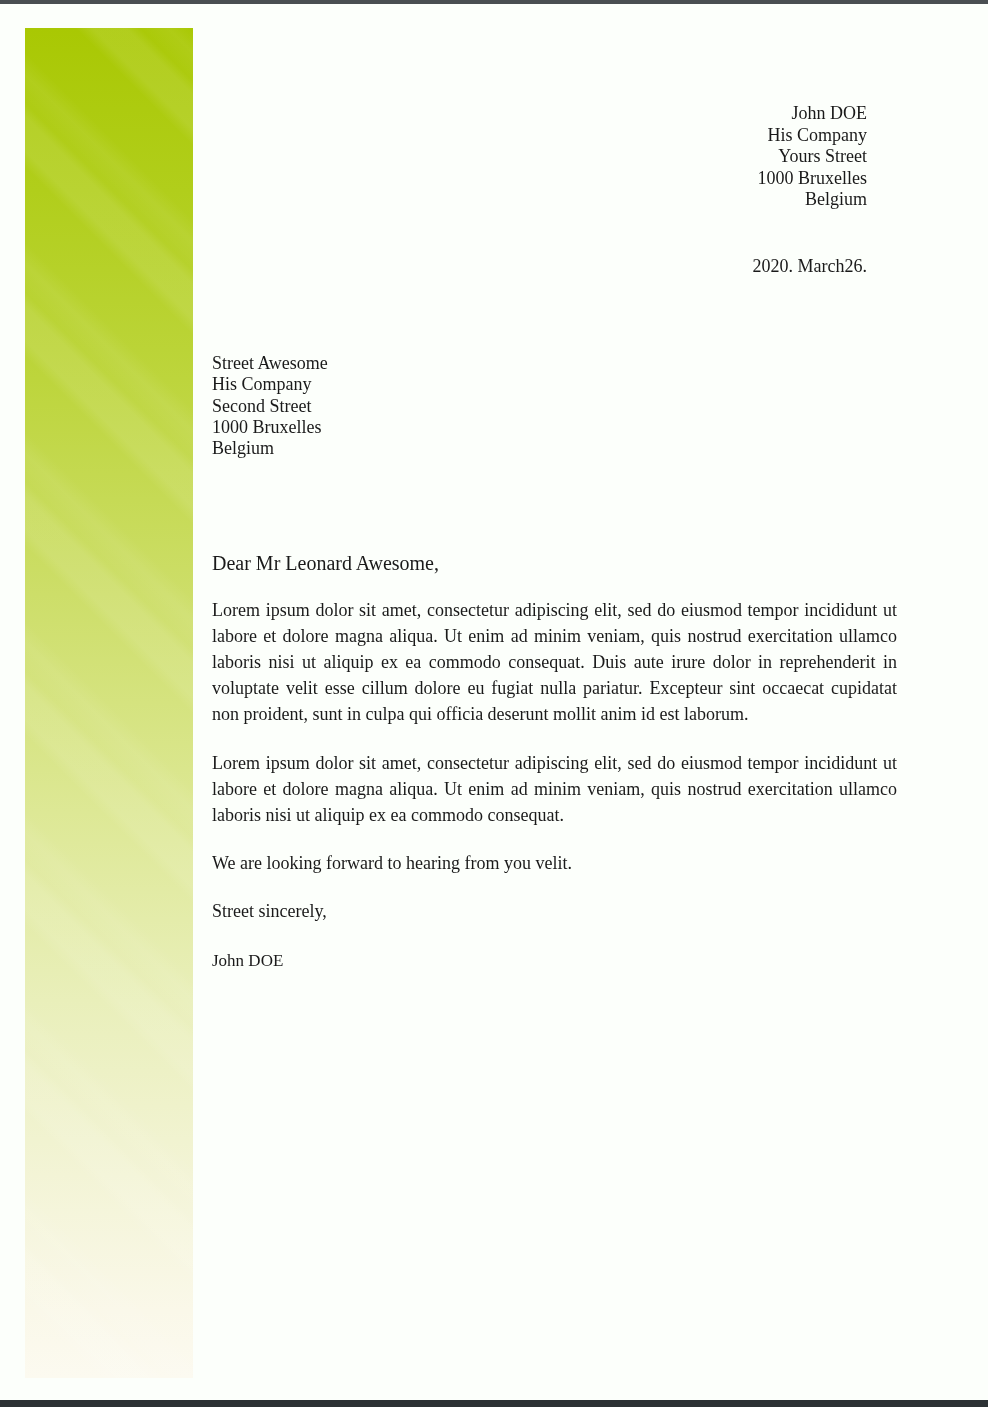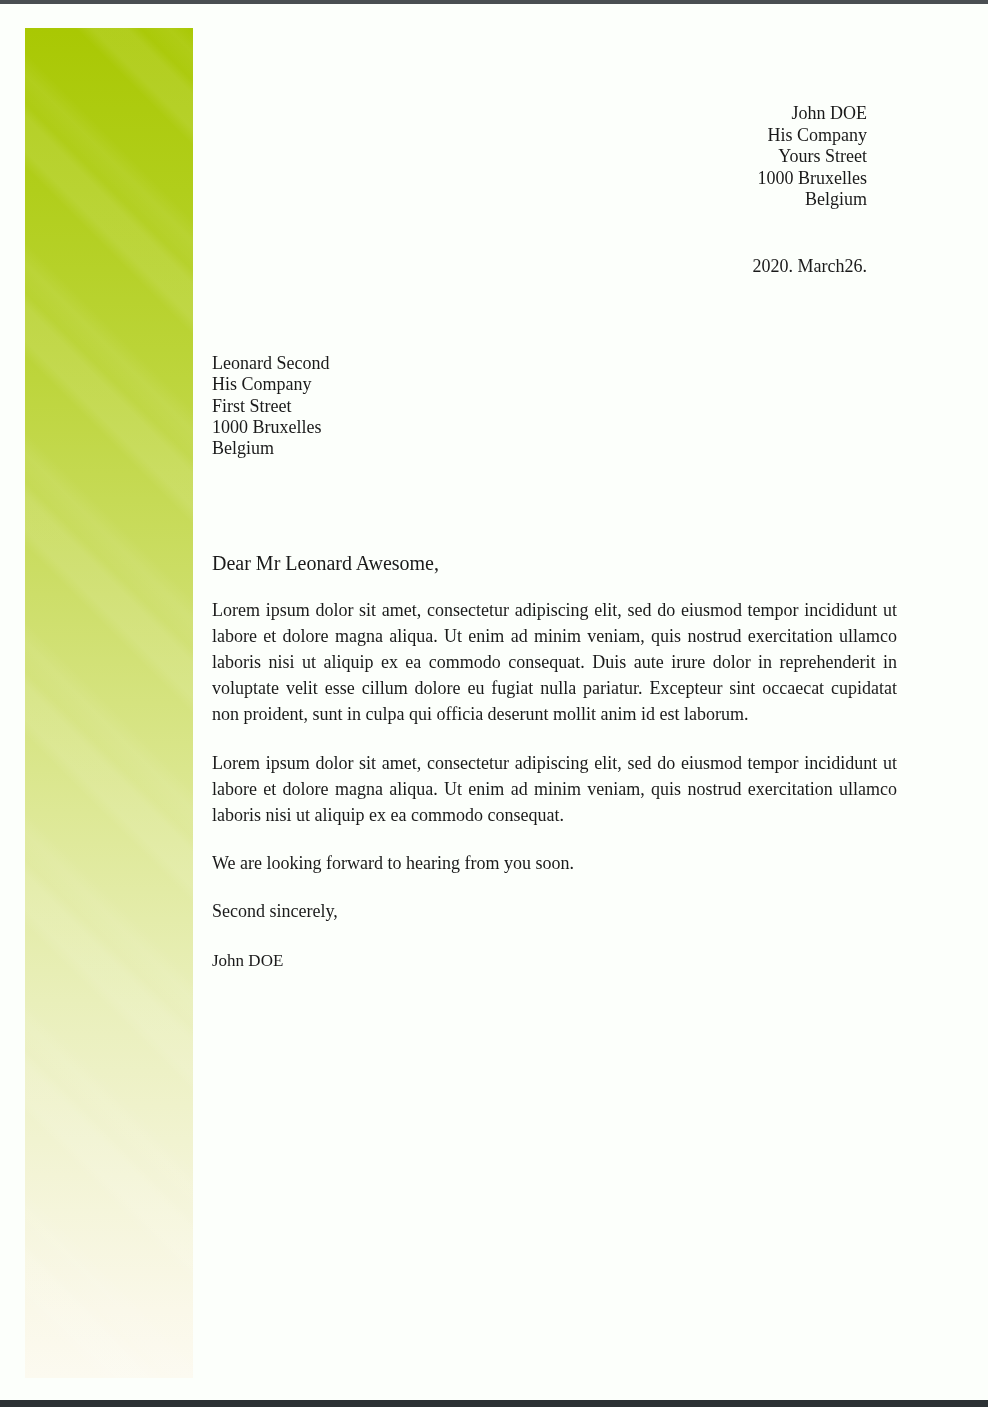"Leonard Second" div { text: Leonard Second -> Street Awesome }
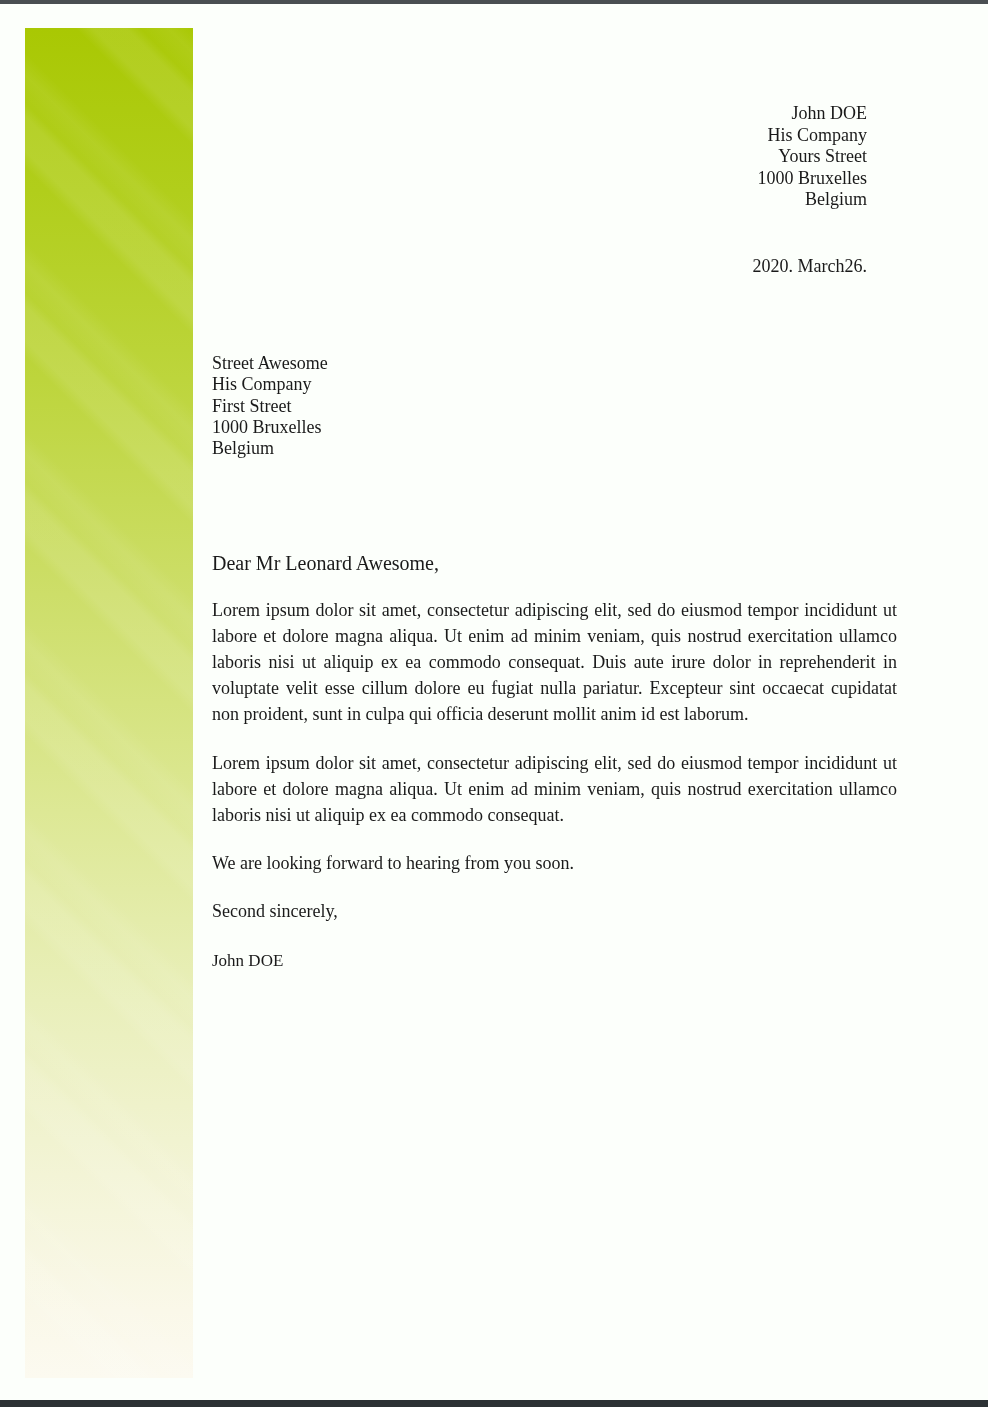"First Street" div { text: First -> Second }
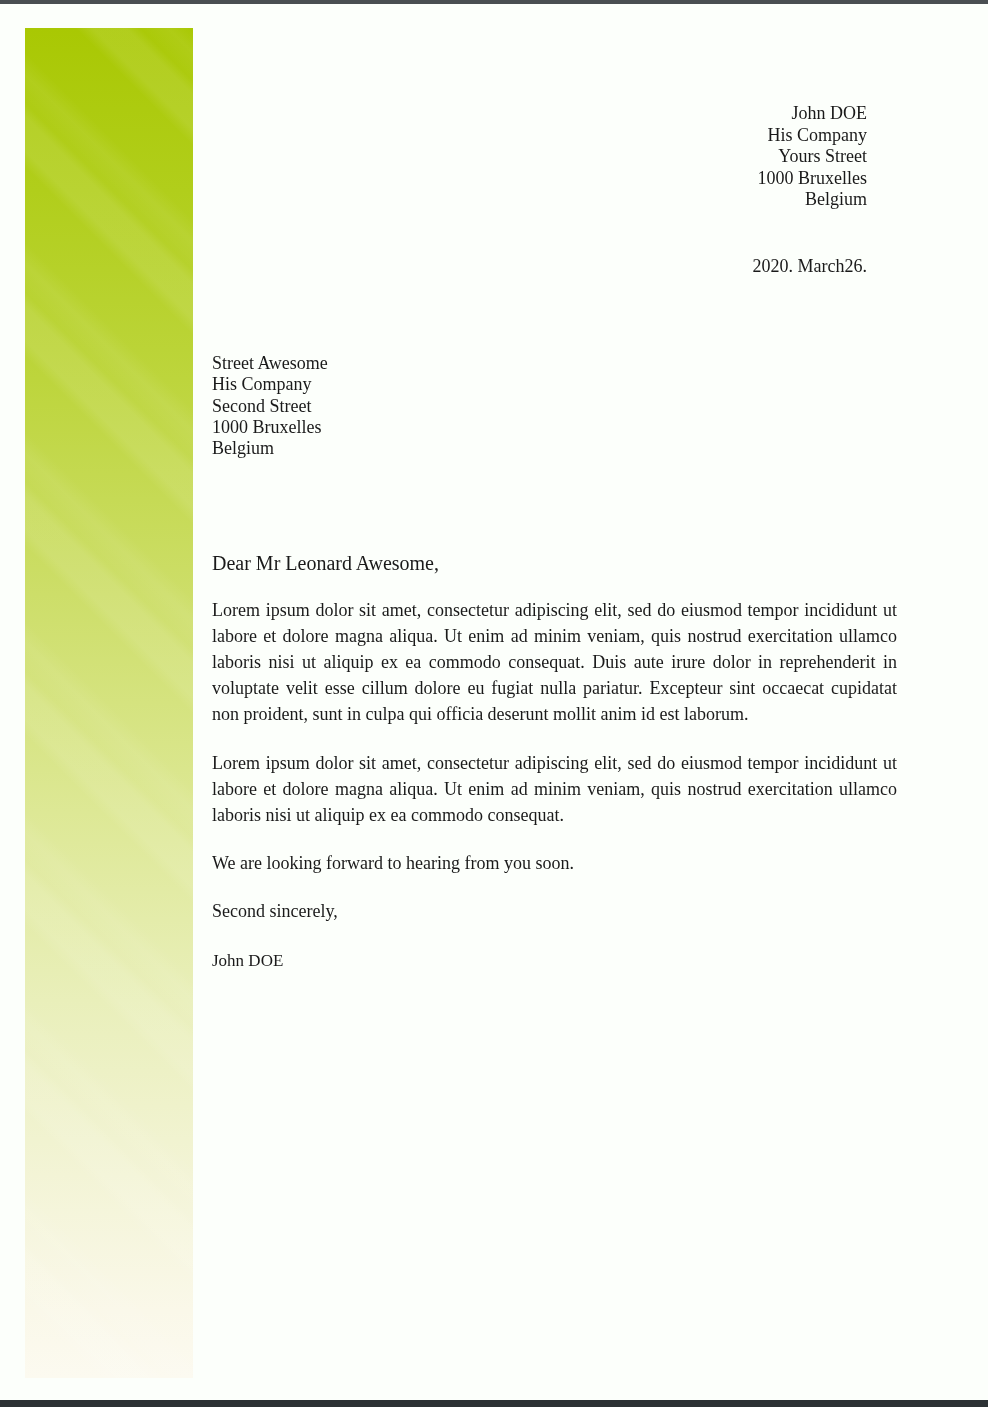"We are looking forward to" div.closing-line { text: soon -> velit }
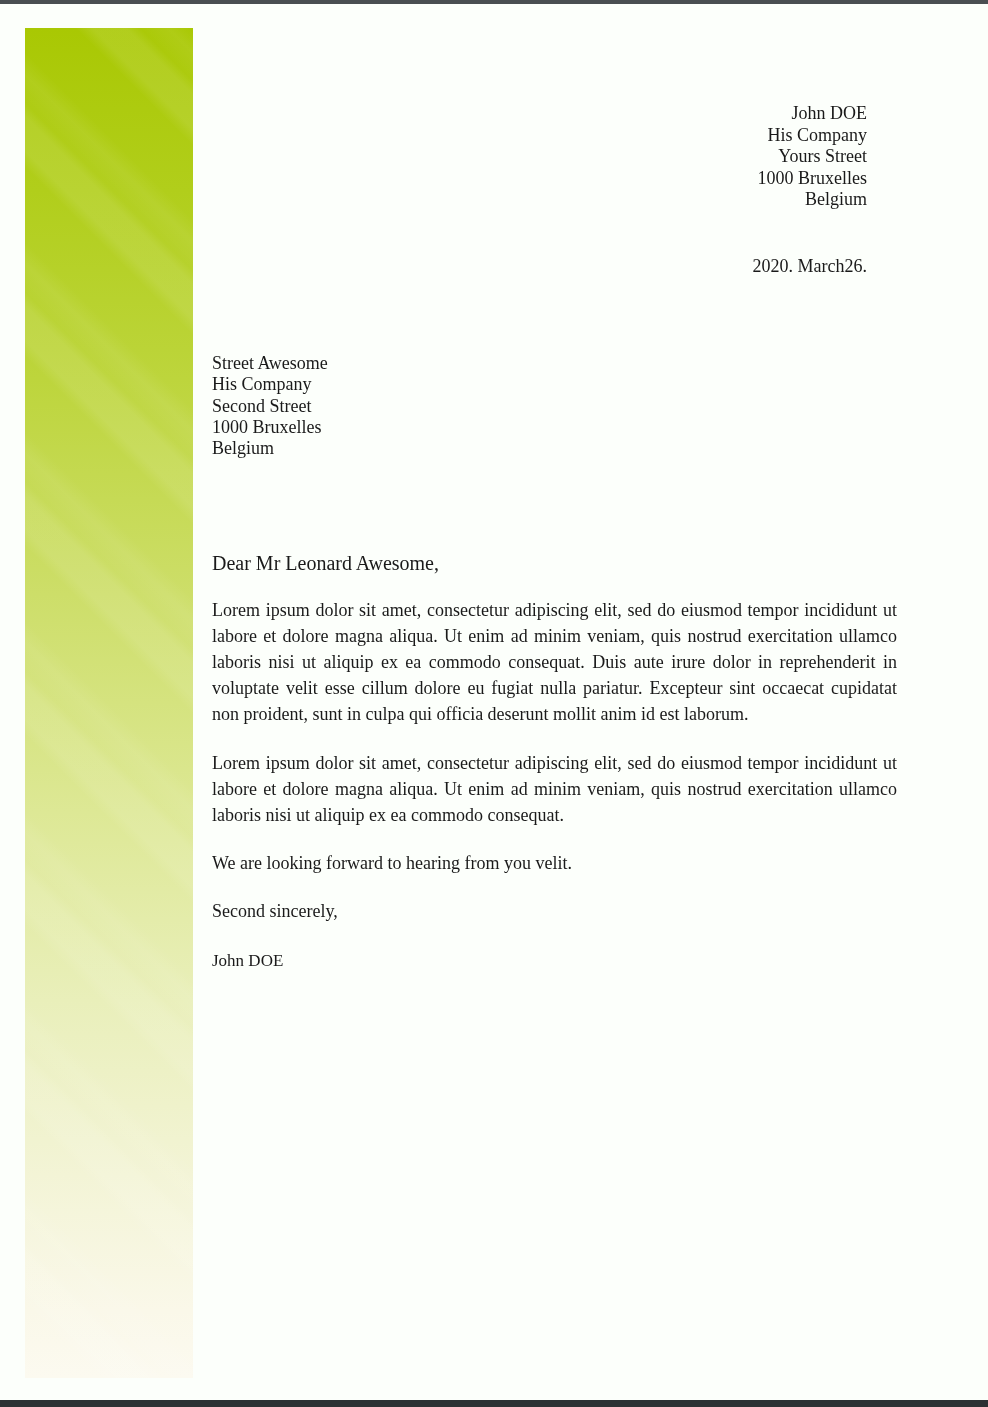"Second sincerely," div.valediction { text: Second -> Street }
